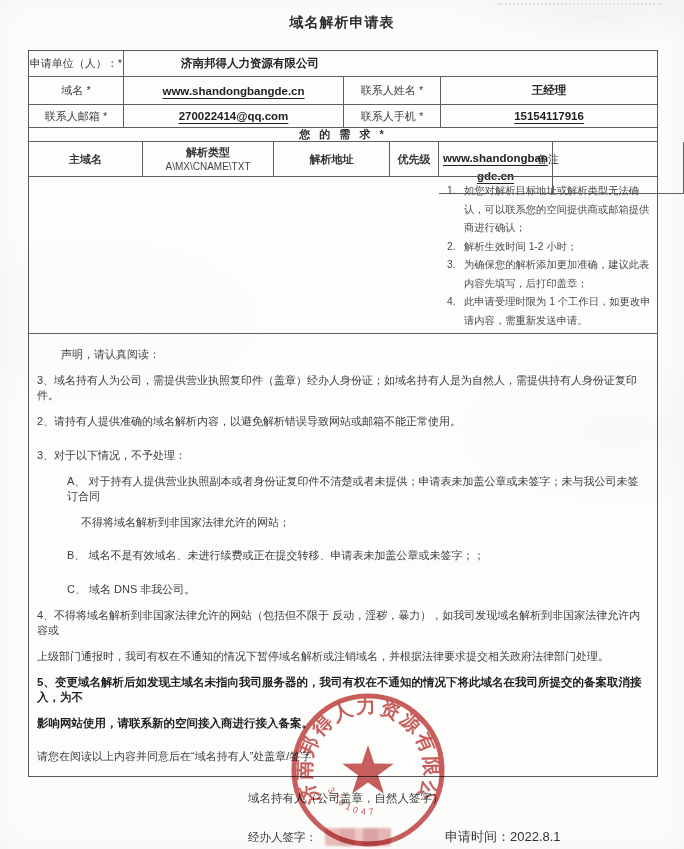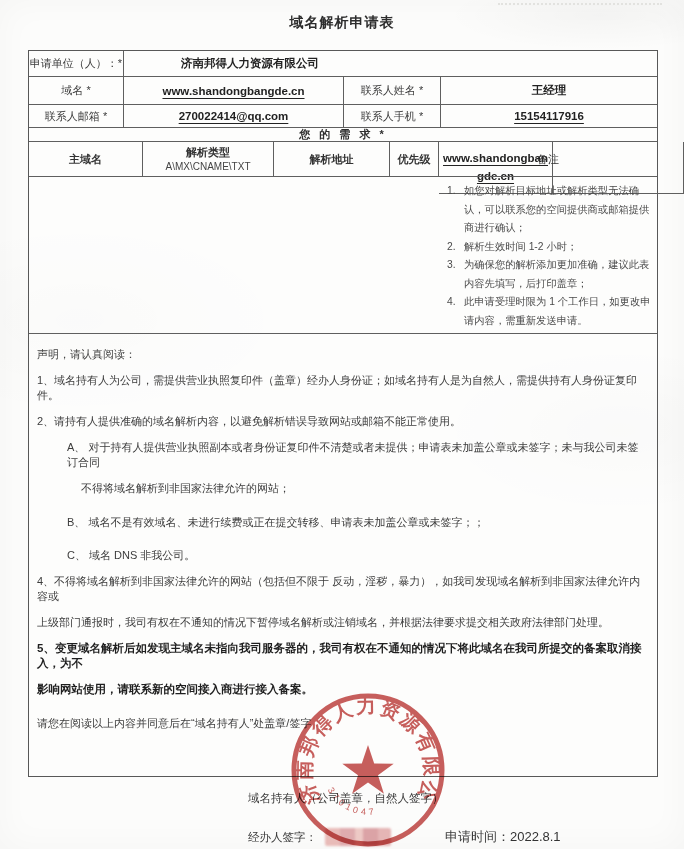"声明，请认真阅读：" .dec-line.first { margin-left: none -> 24px }
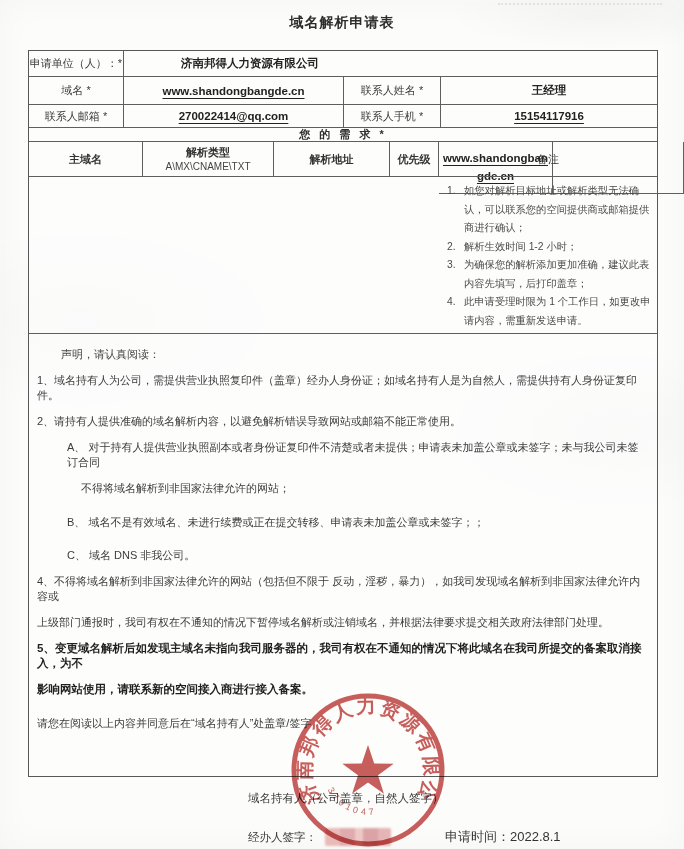"1、域名持有人为公司，需提供营业执照复印件（盖章）经办人身份证；如域名持有人是为" div.dec-line { text: 1 -> 3 }
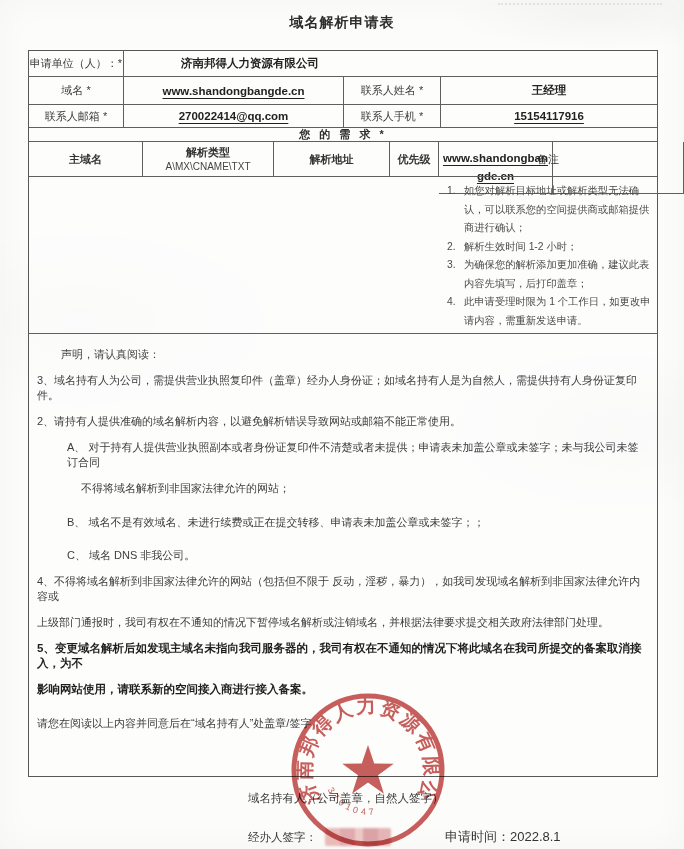"3、对于以下情况，不予处理：" div.dec-line { html: none -> <div>3、对于以下情况，不予处理：</div> }
